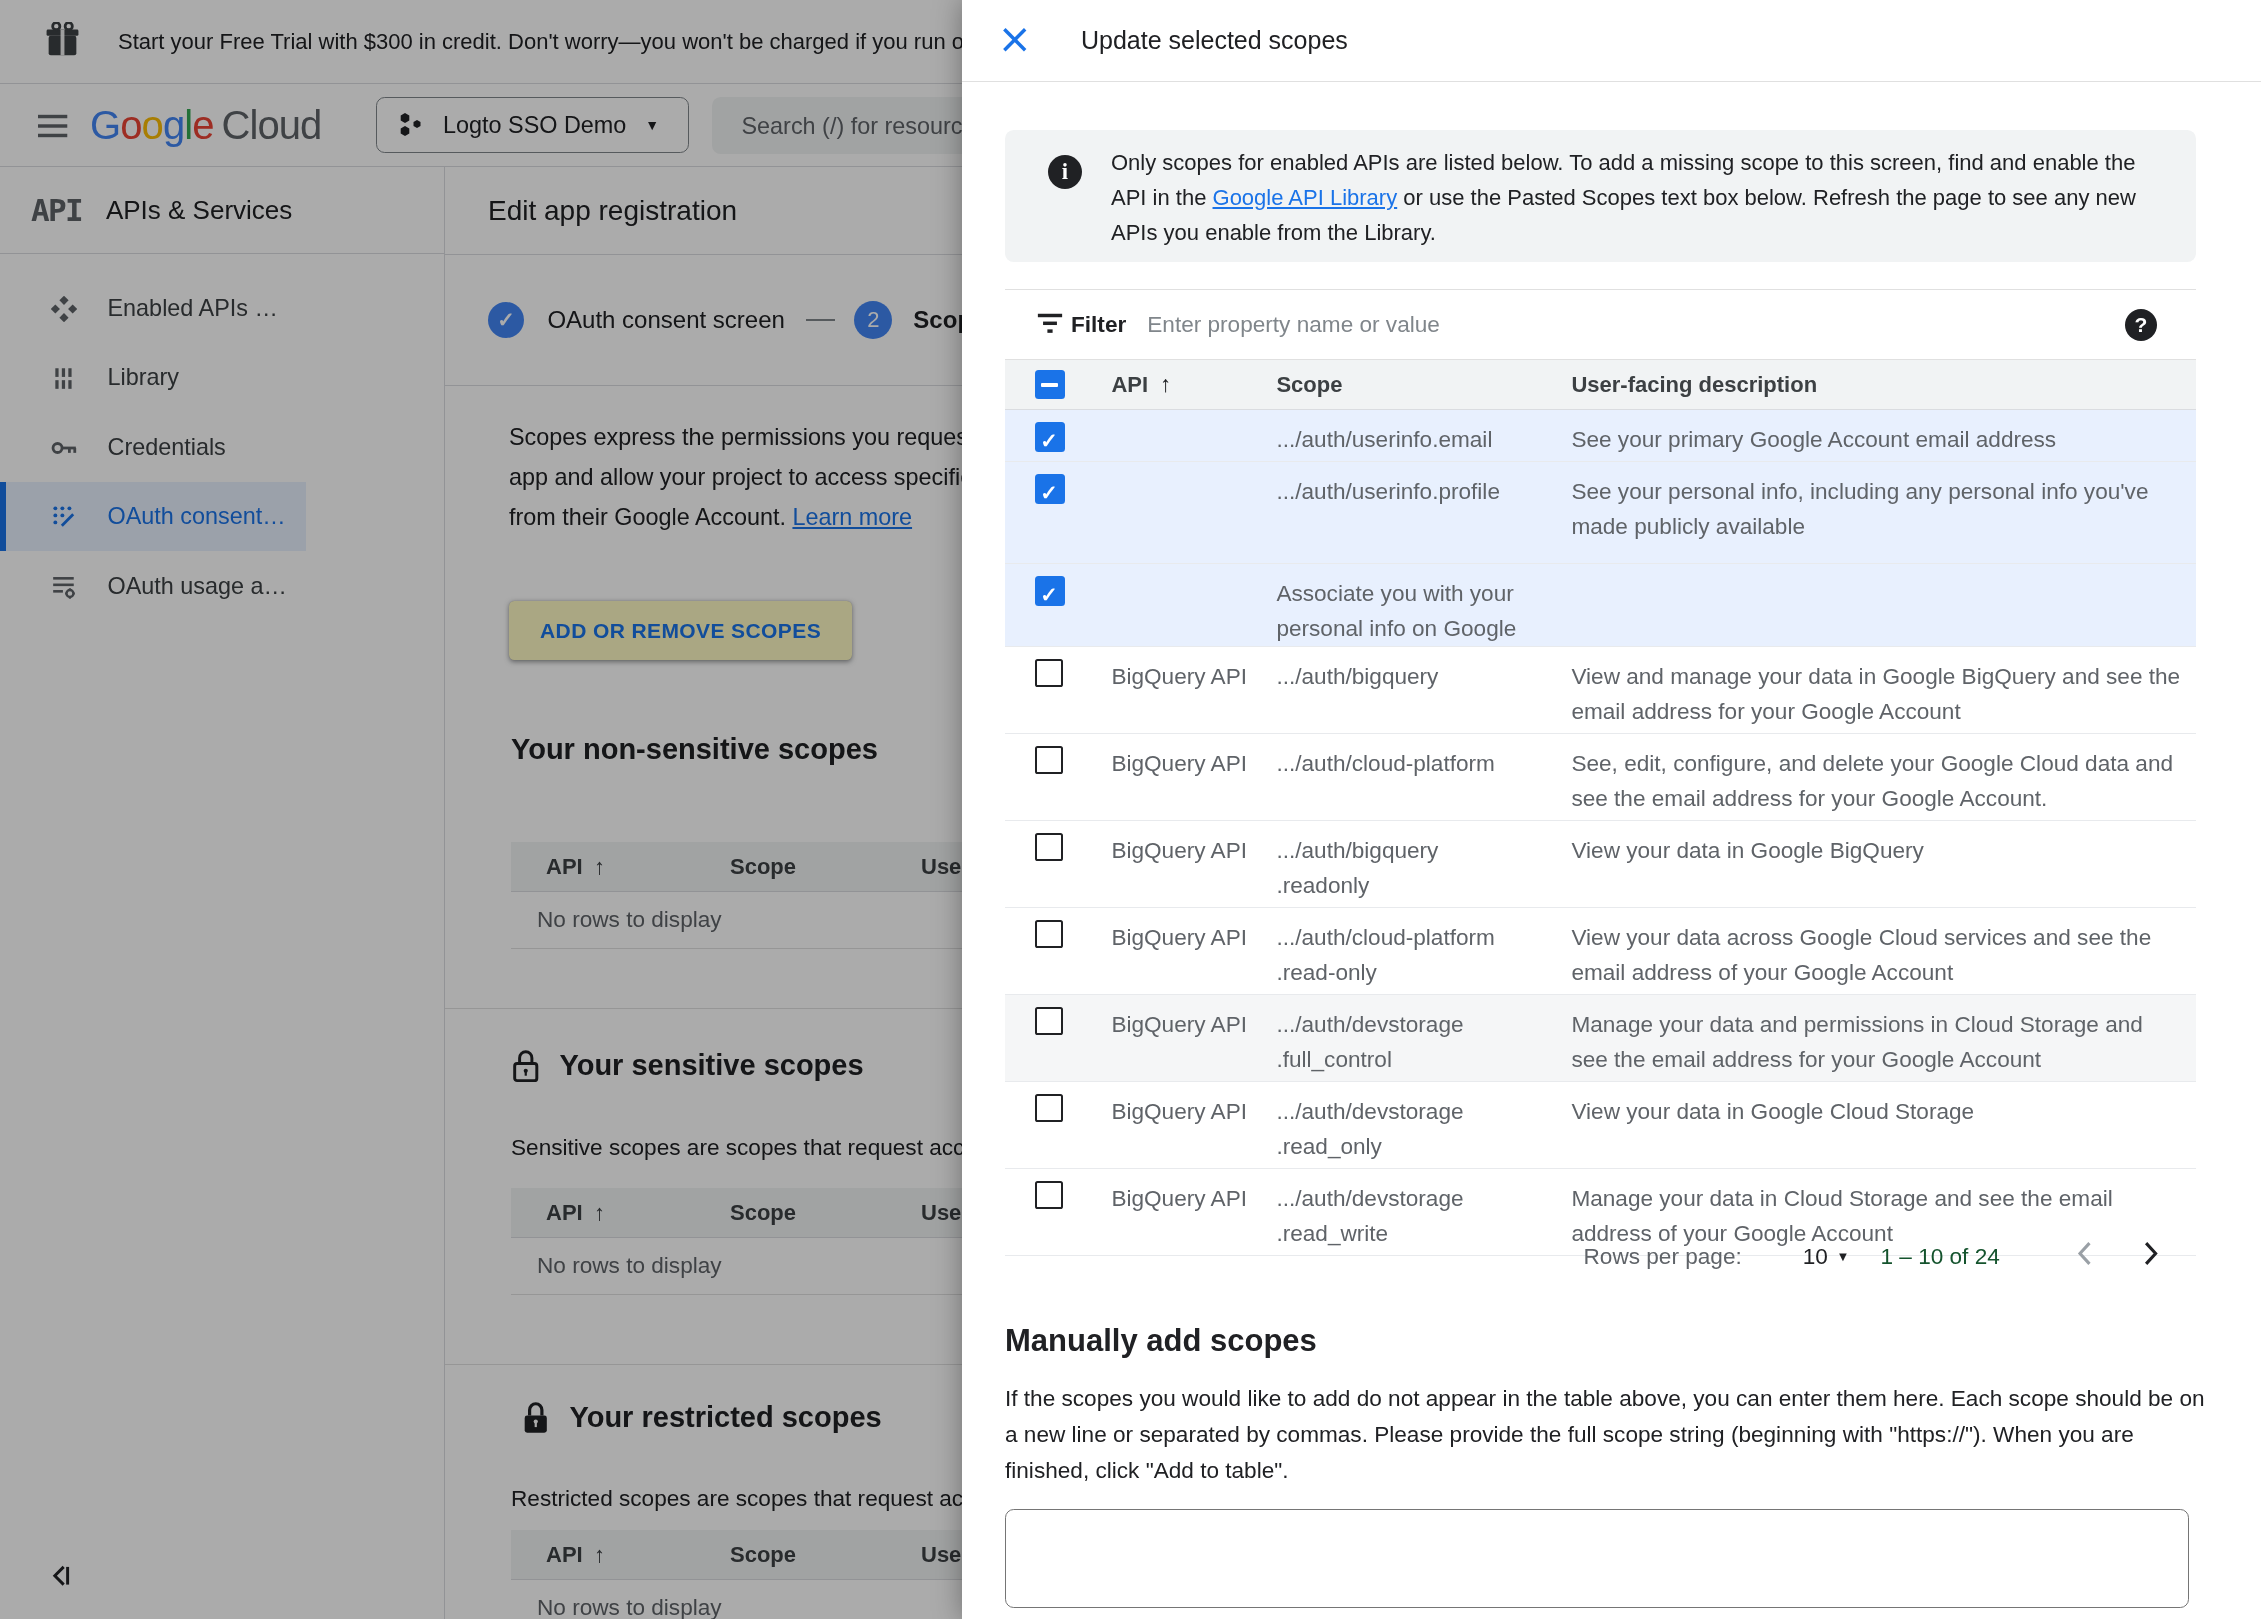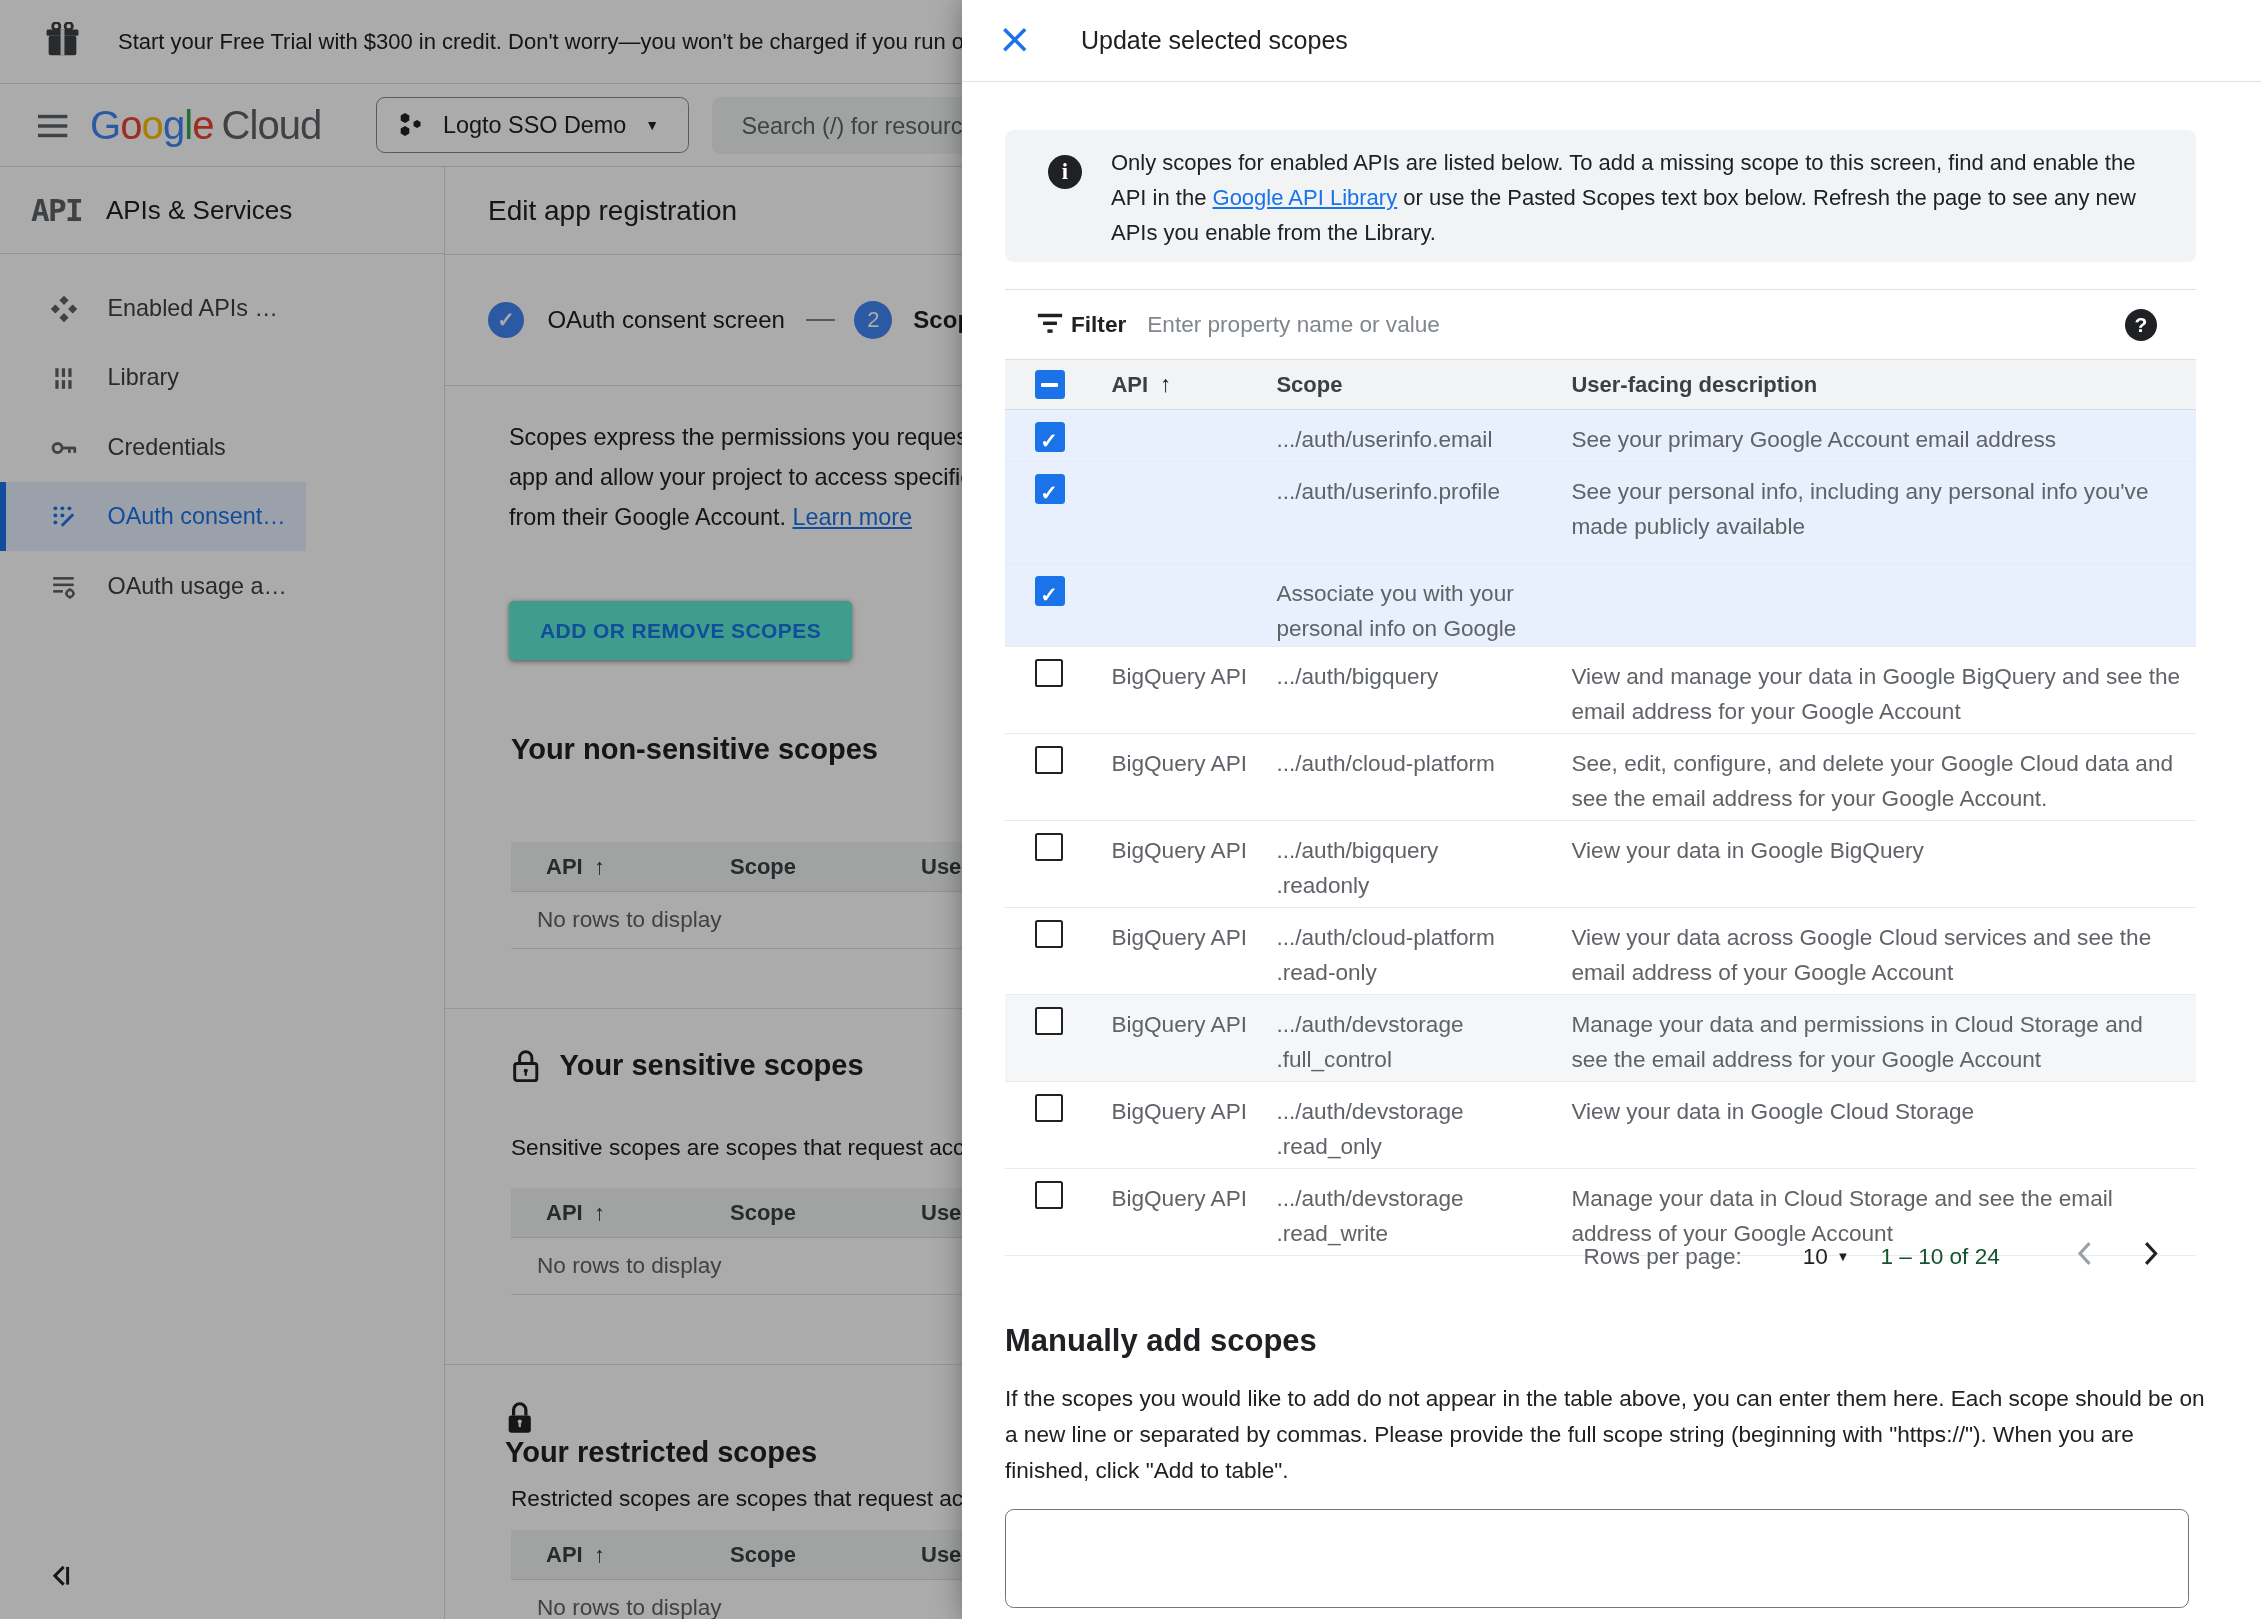"ADD OR REMOVE SCOPES" .add-btn { background: #5eead4 -> #fef9c3 }
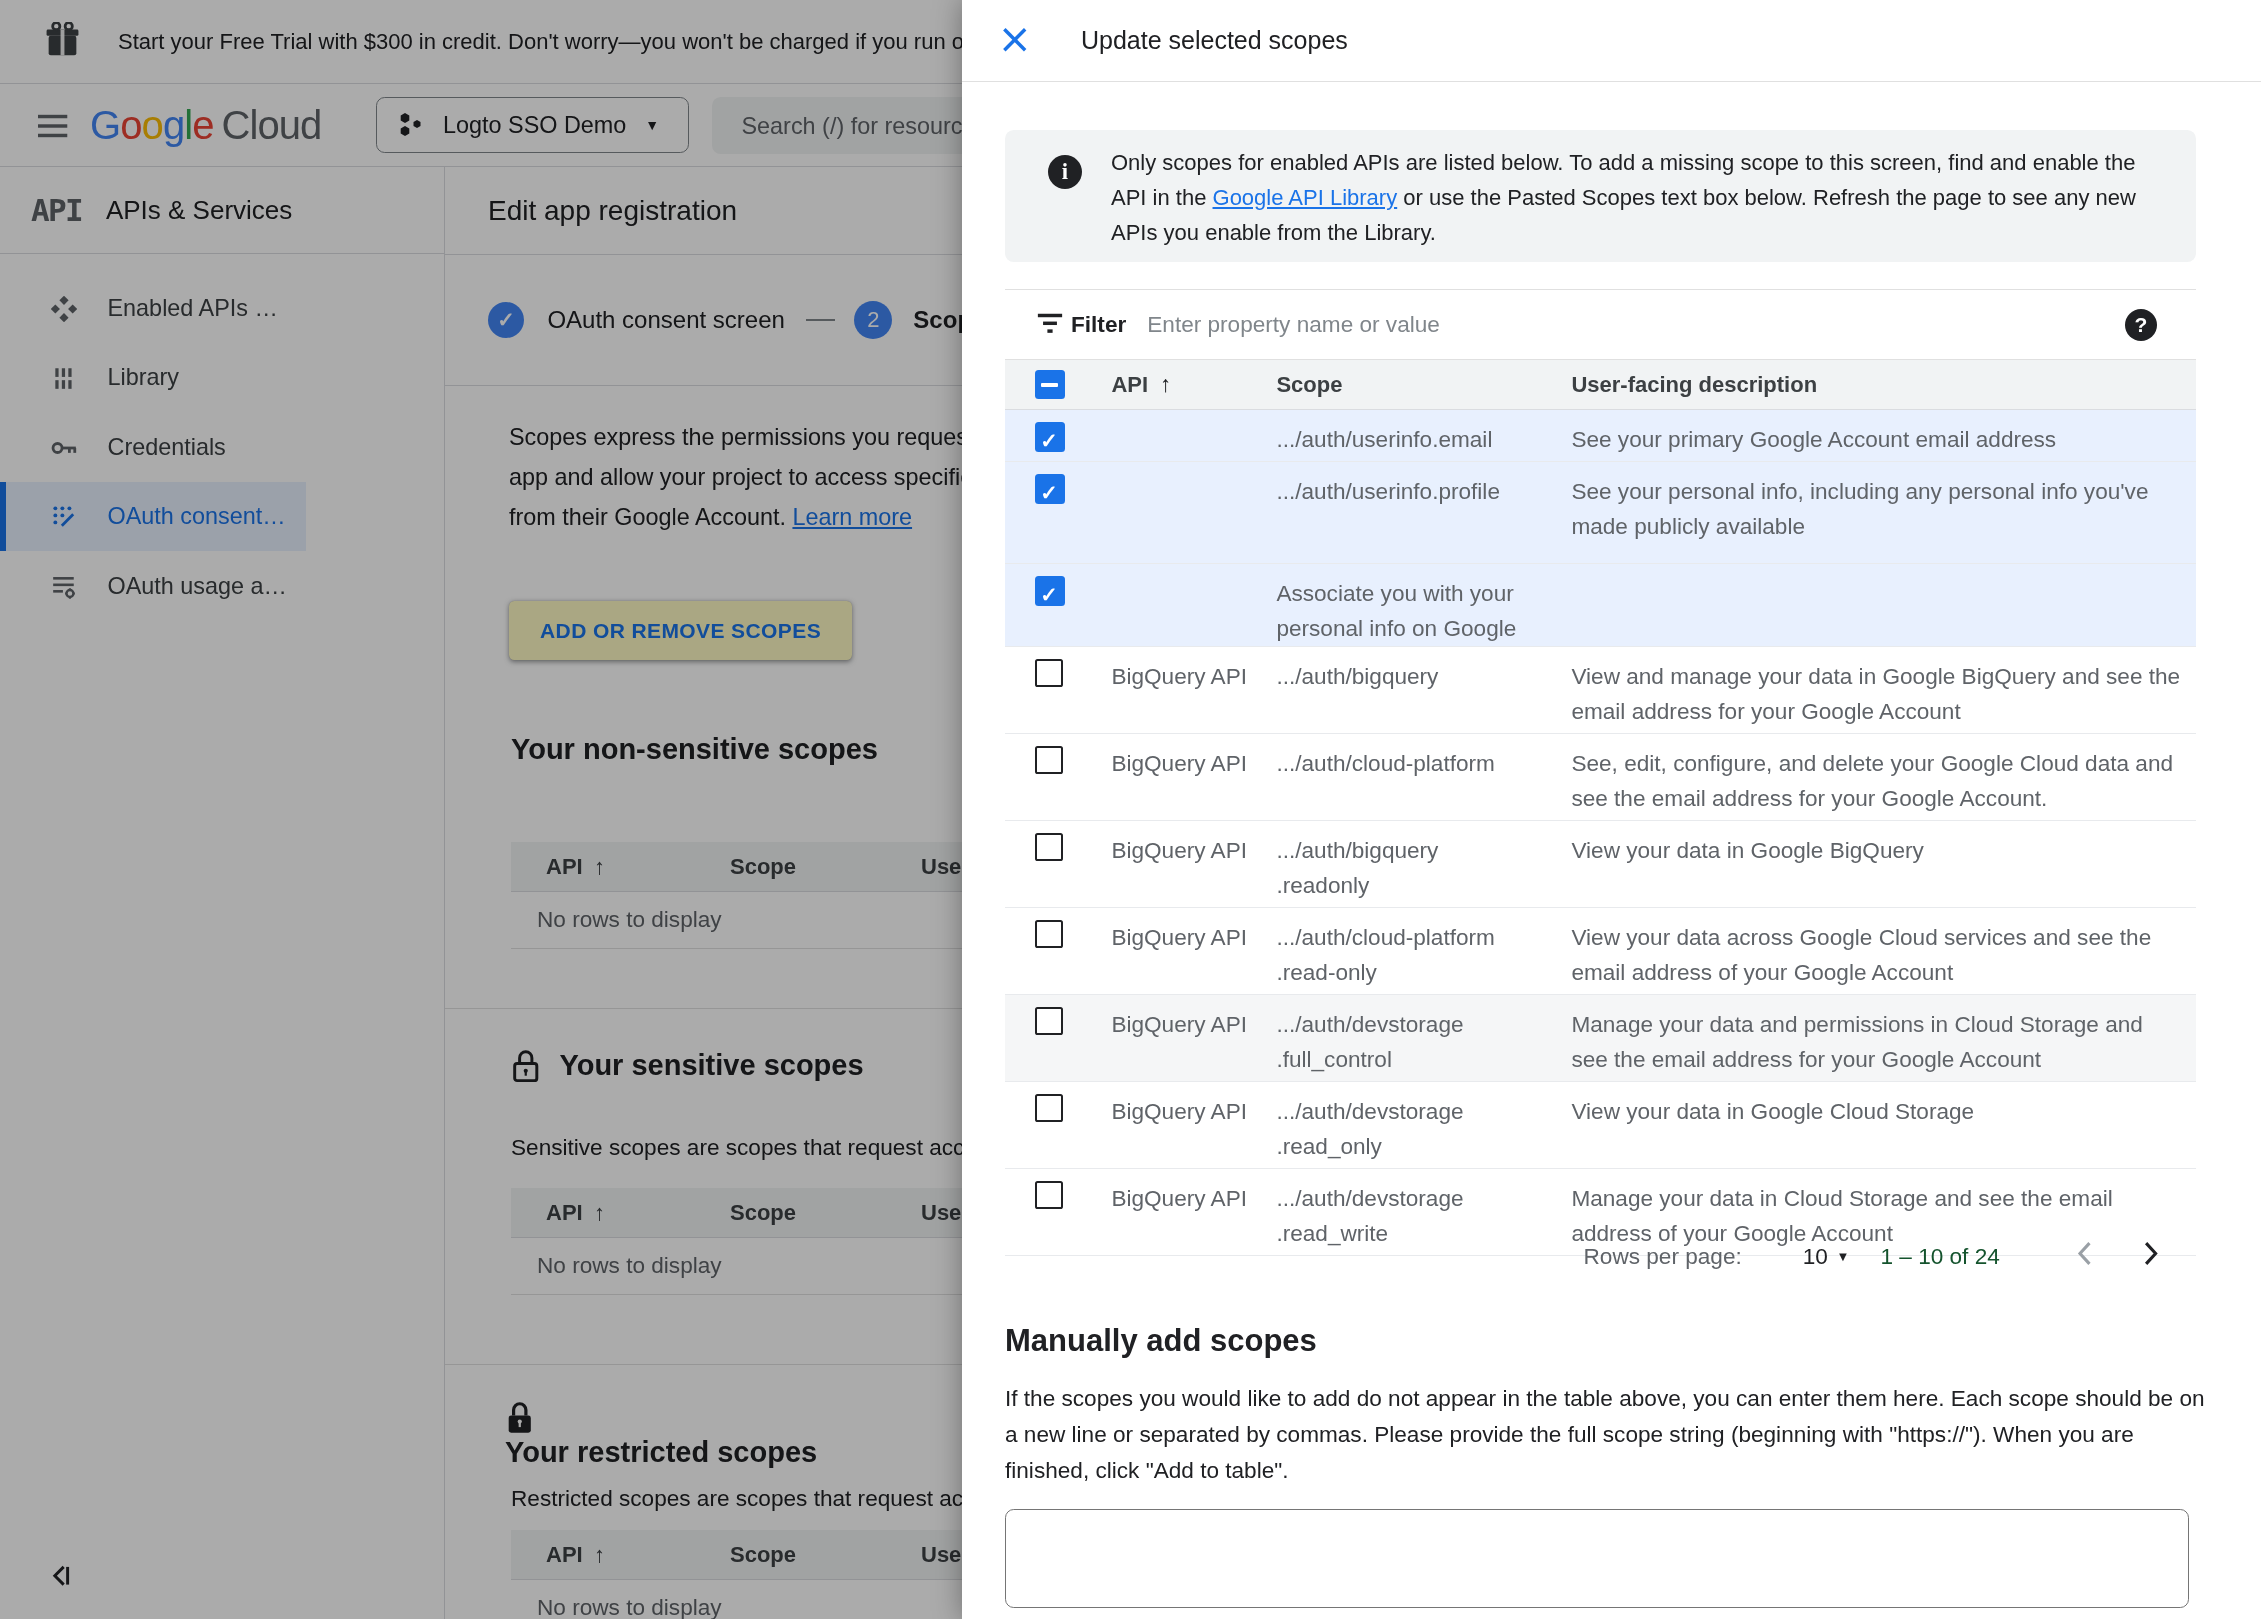"Your restricted scopes" div.sect-head { flex-direction: column -> none; left: 60px -> 76px }
